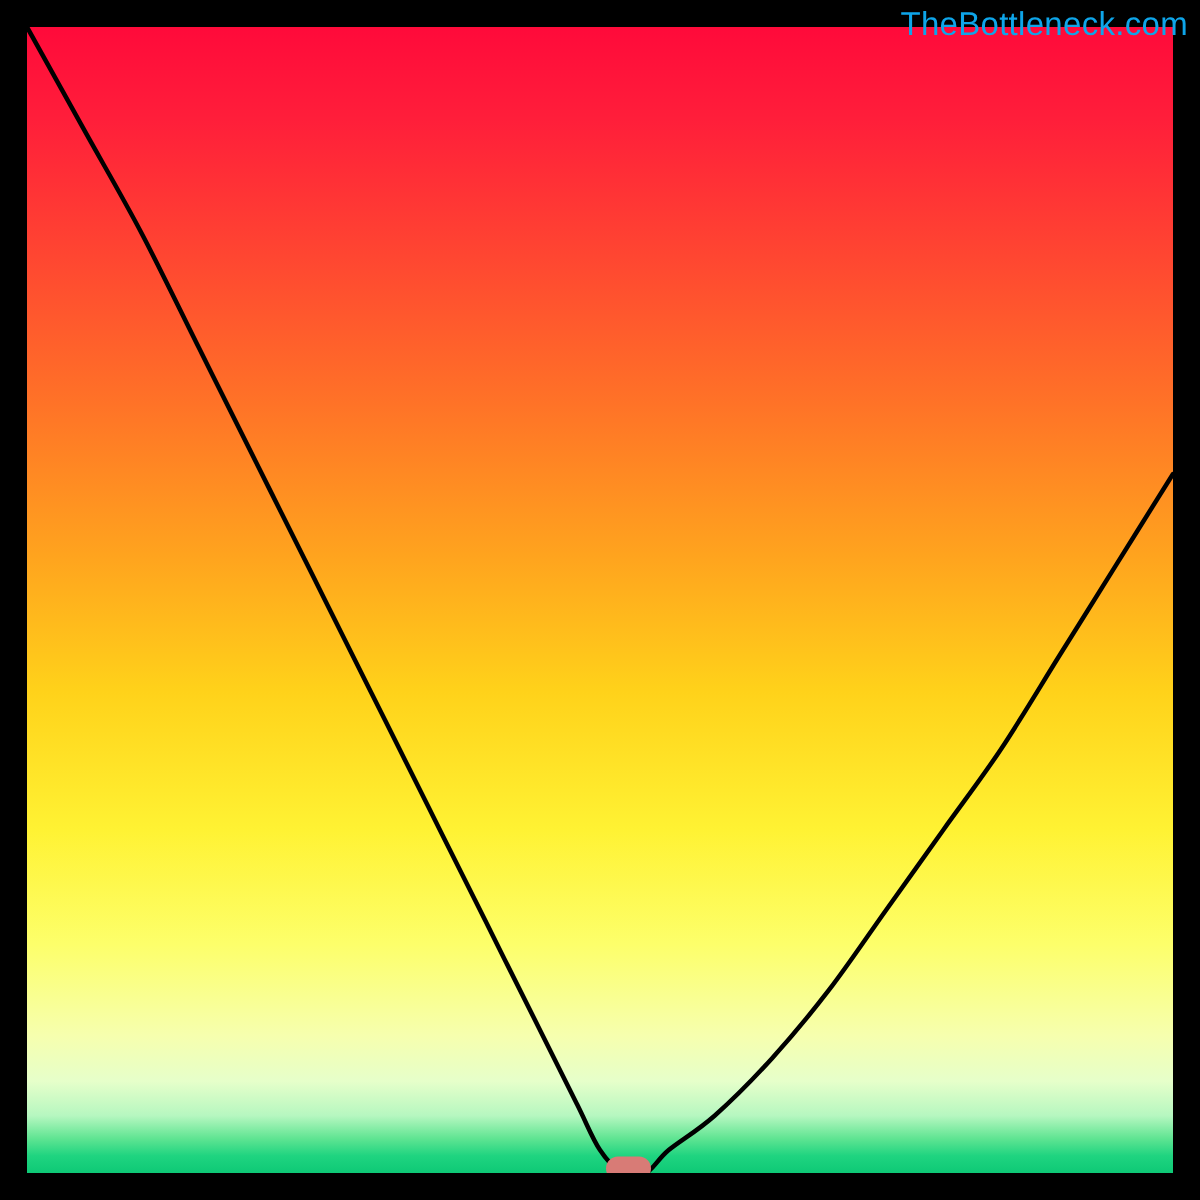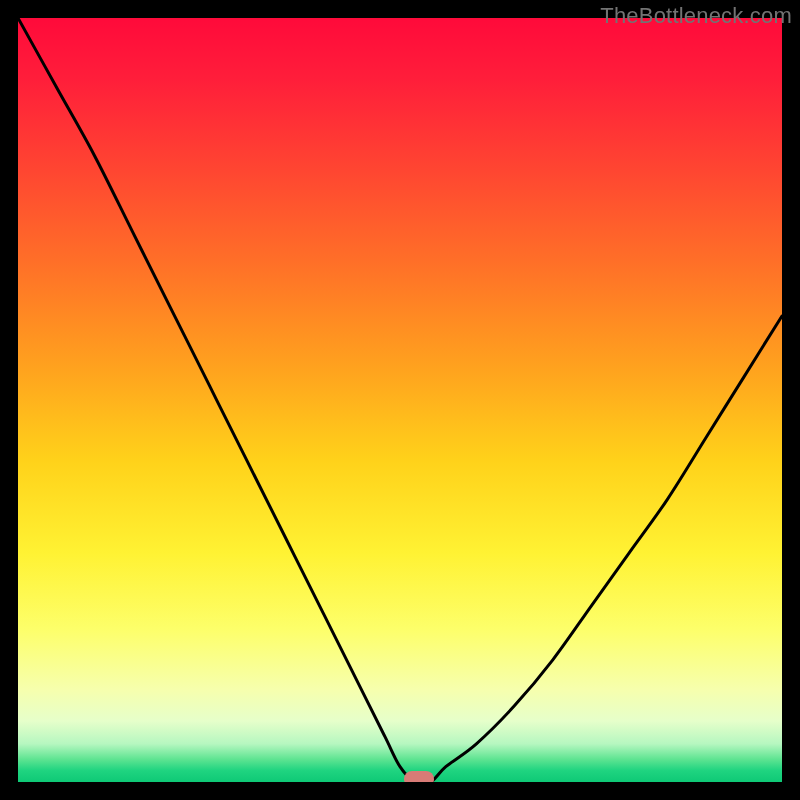"TheBottleneck.com" .watermark { color: #737373 -> #0ea5e9 }
